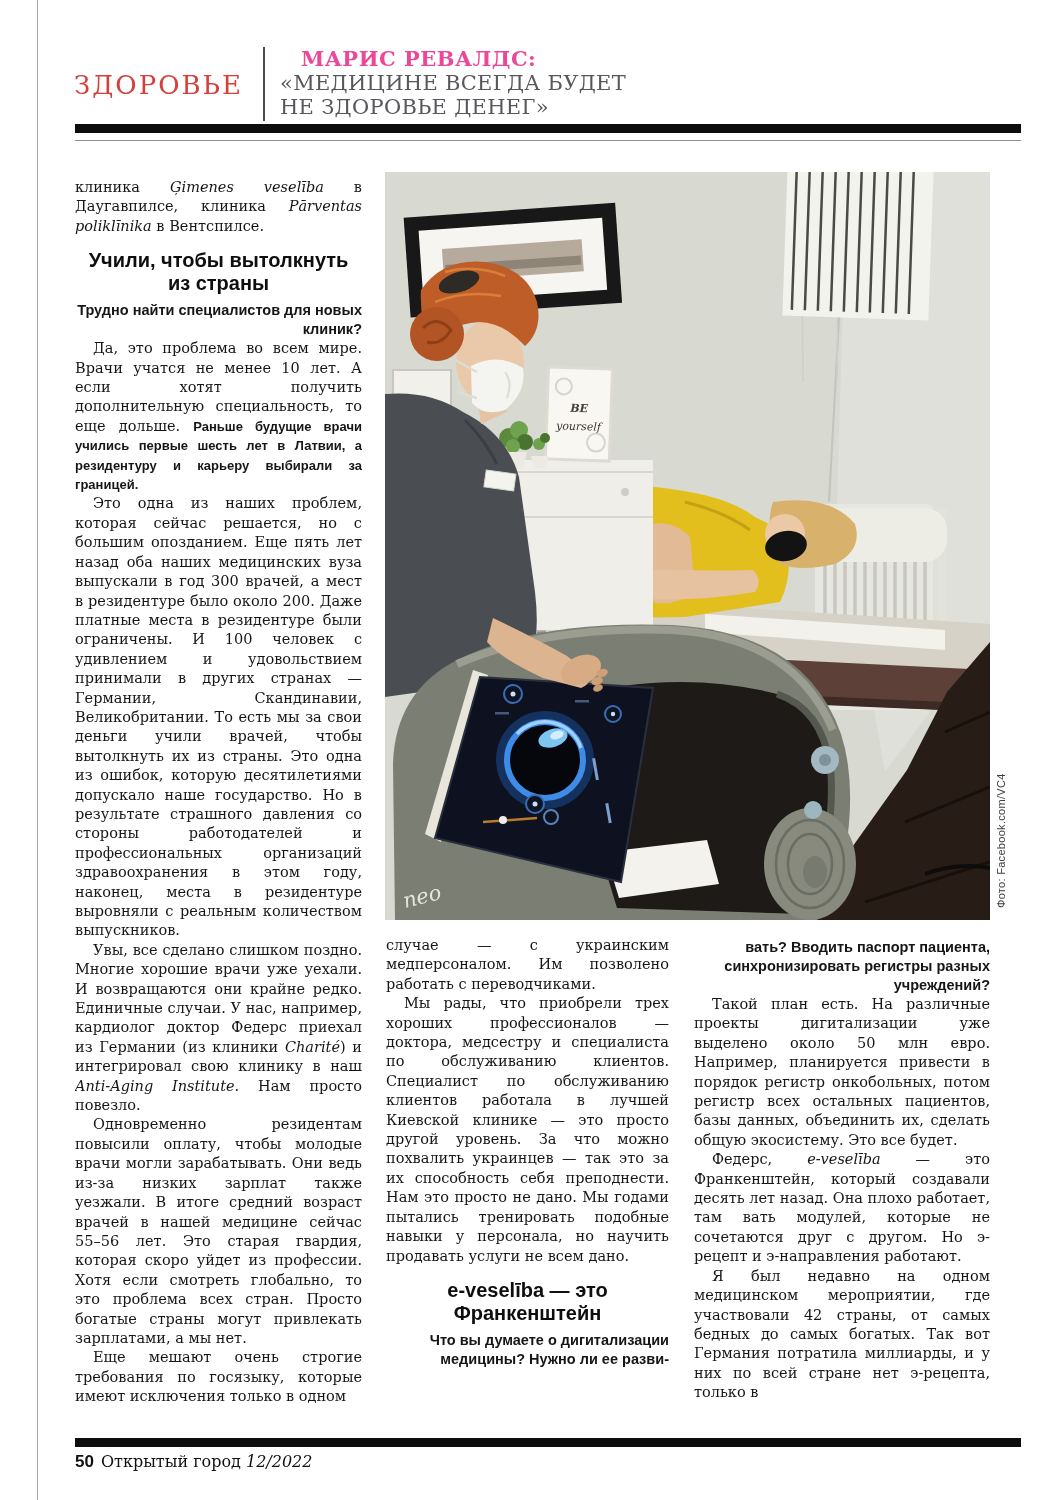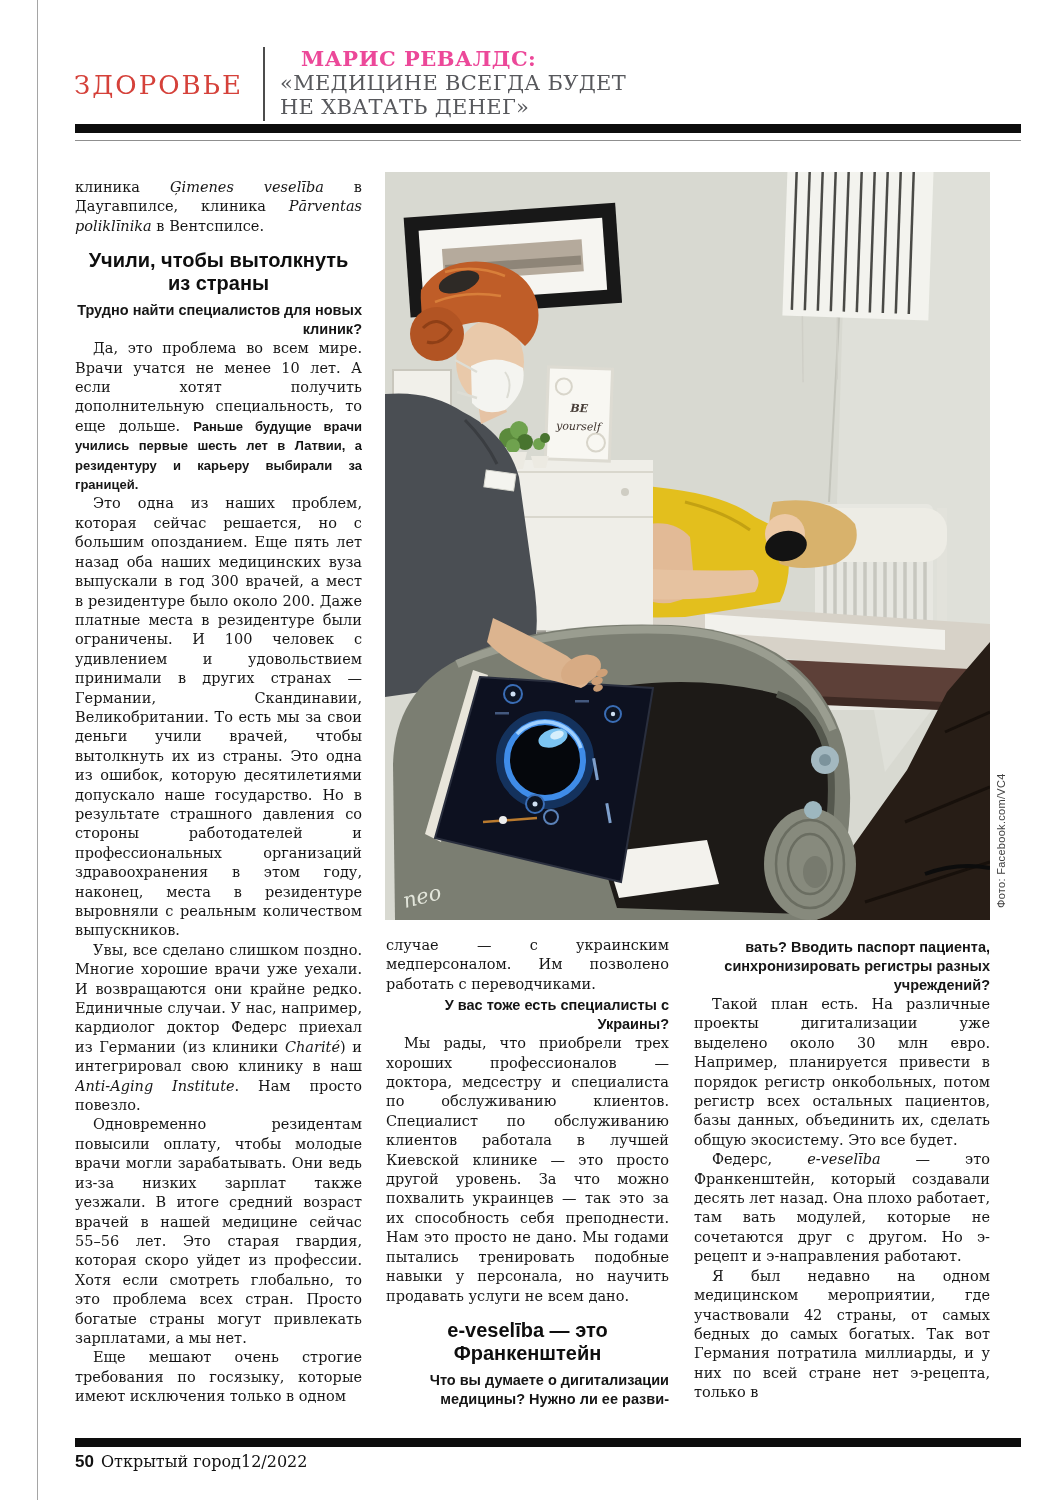"НЕ ХВАТАТЬ ДЕНЕГ»" div { text: ХВАТАТЬ -> ЗДОРОВЬЕ }
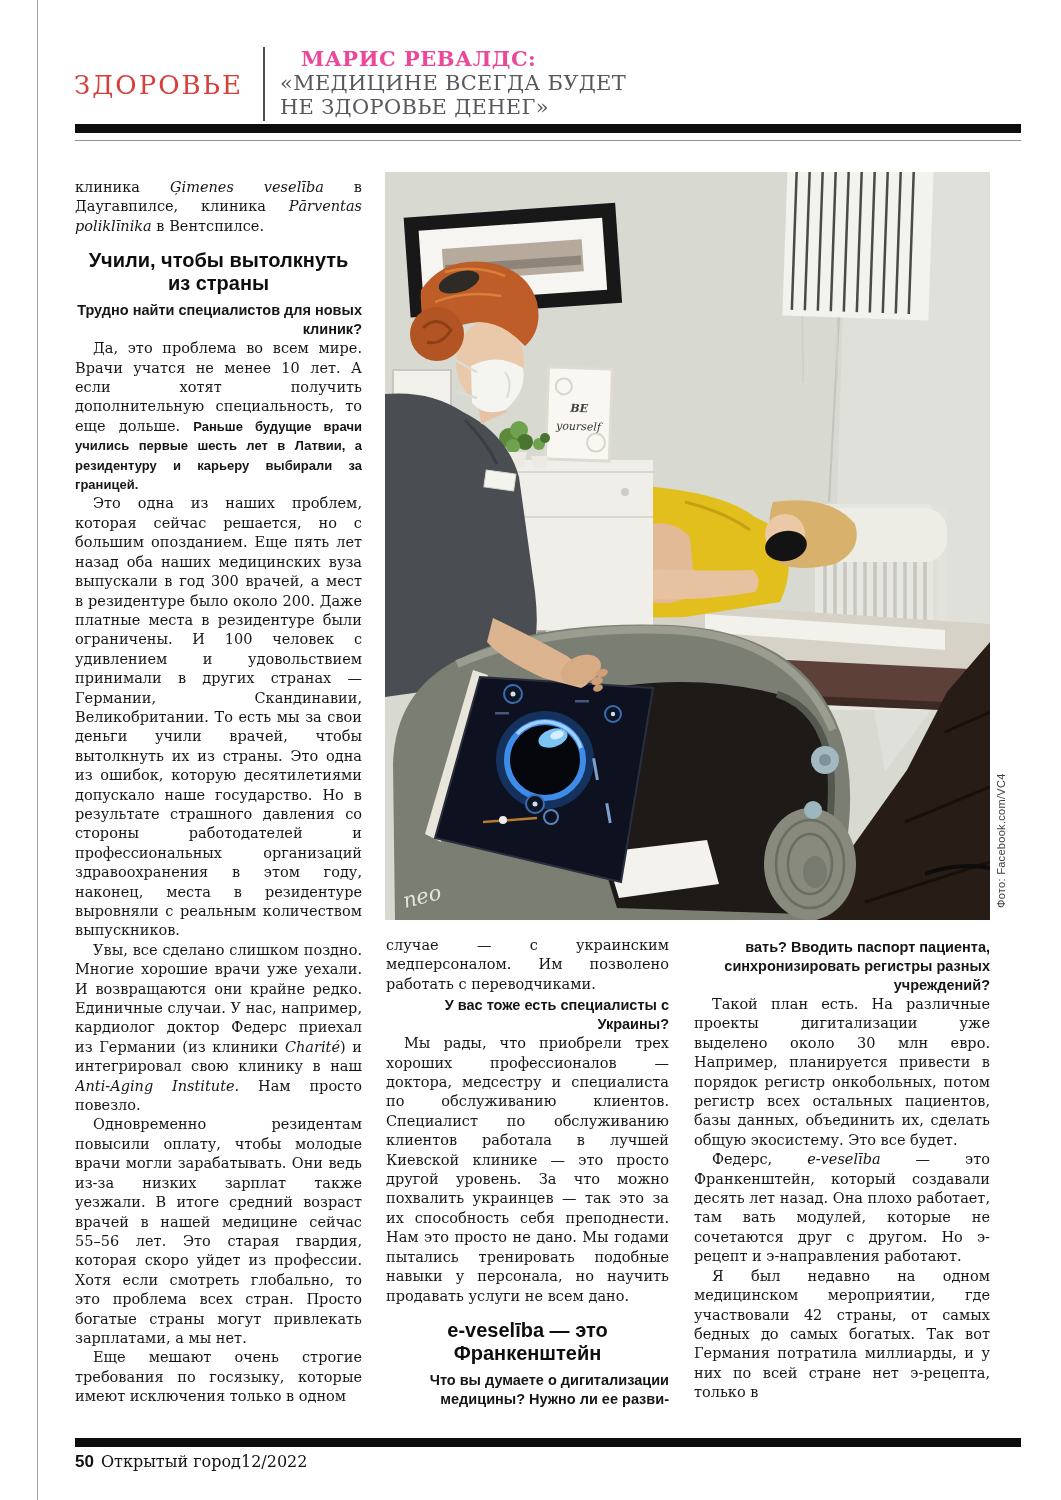"У вас тоже есть специалисты" p.q { html: <p>У вас тоже есть специалисты с Украины?</p> -> none }
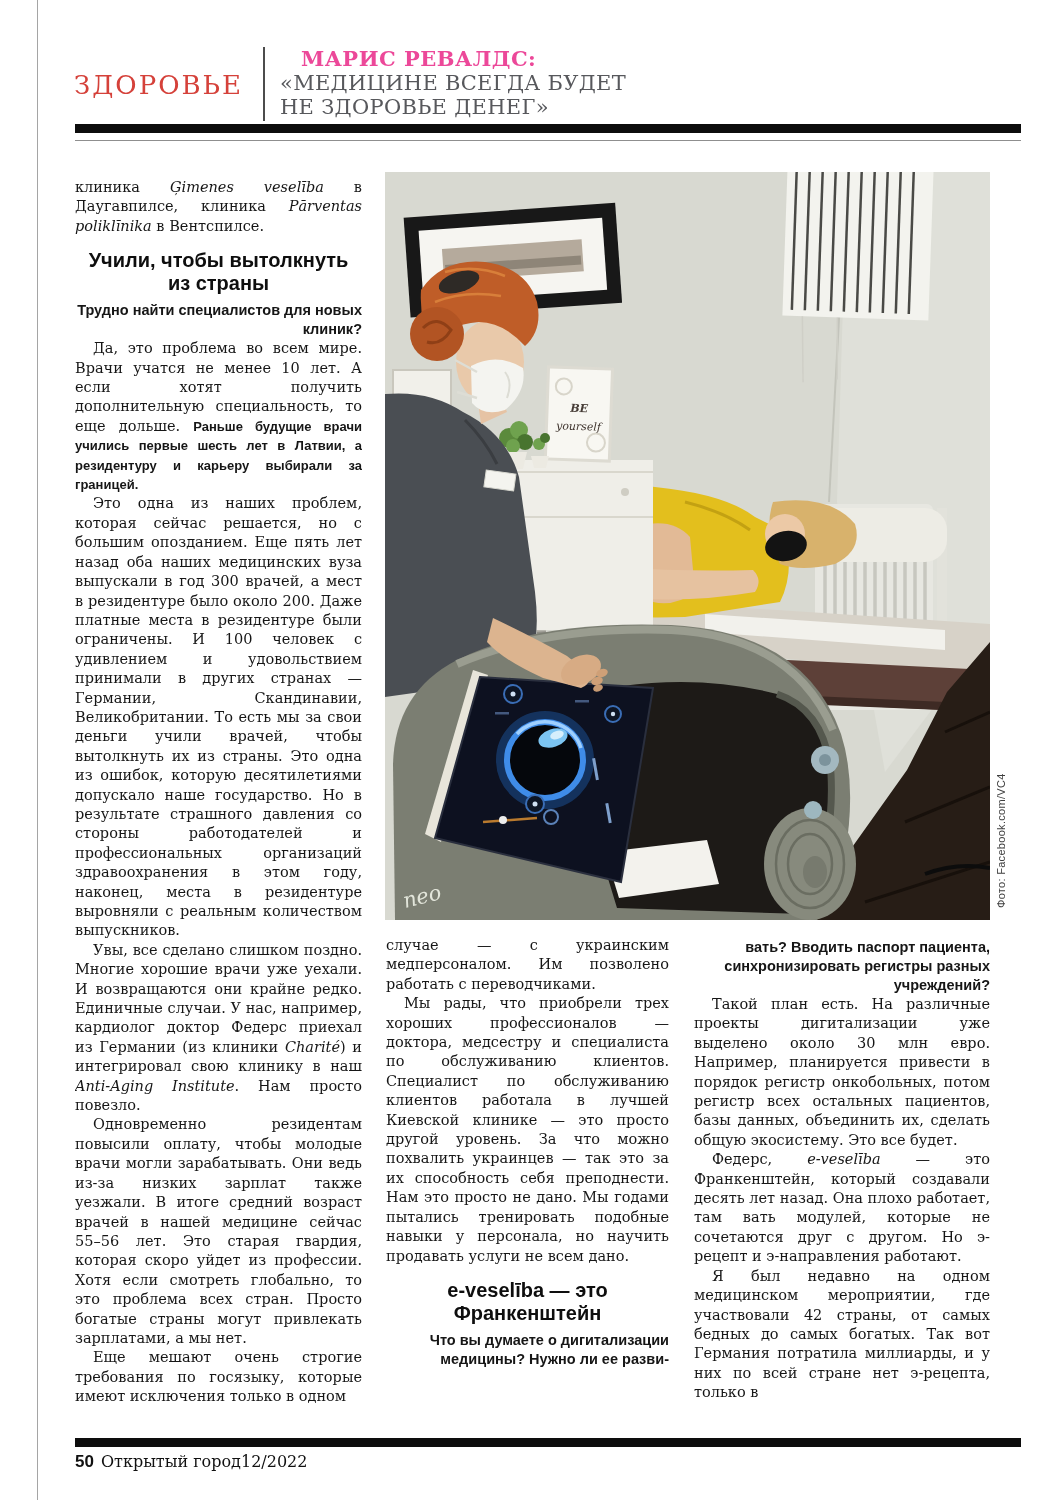"Такой план есть. На различные" p.ind { text: 30 -> 50 }
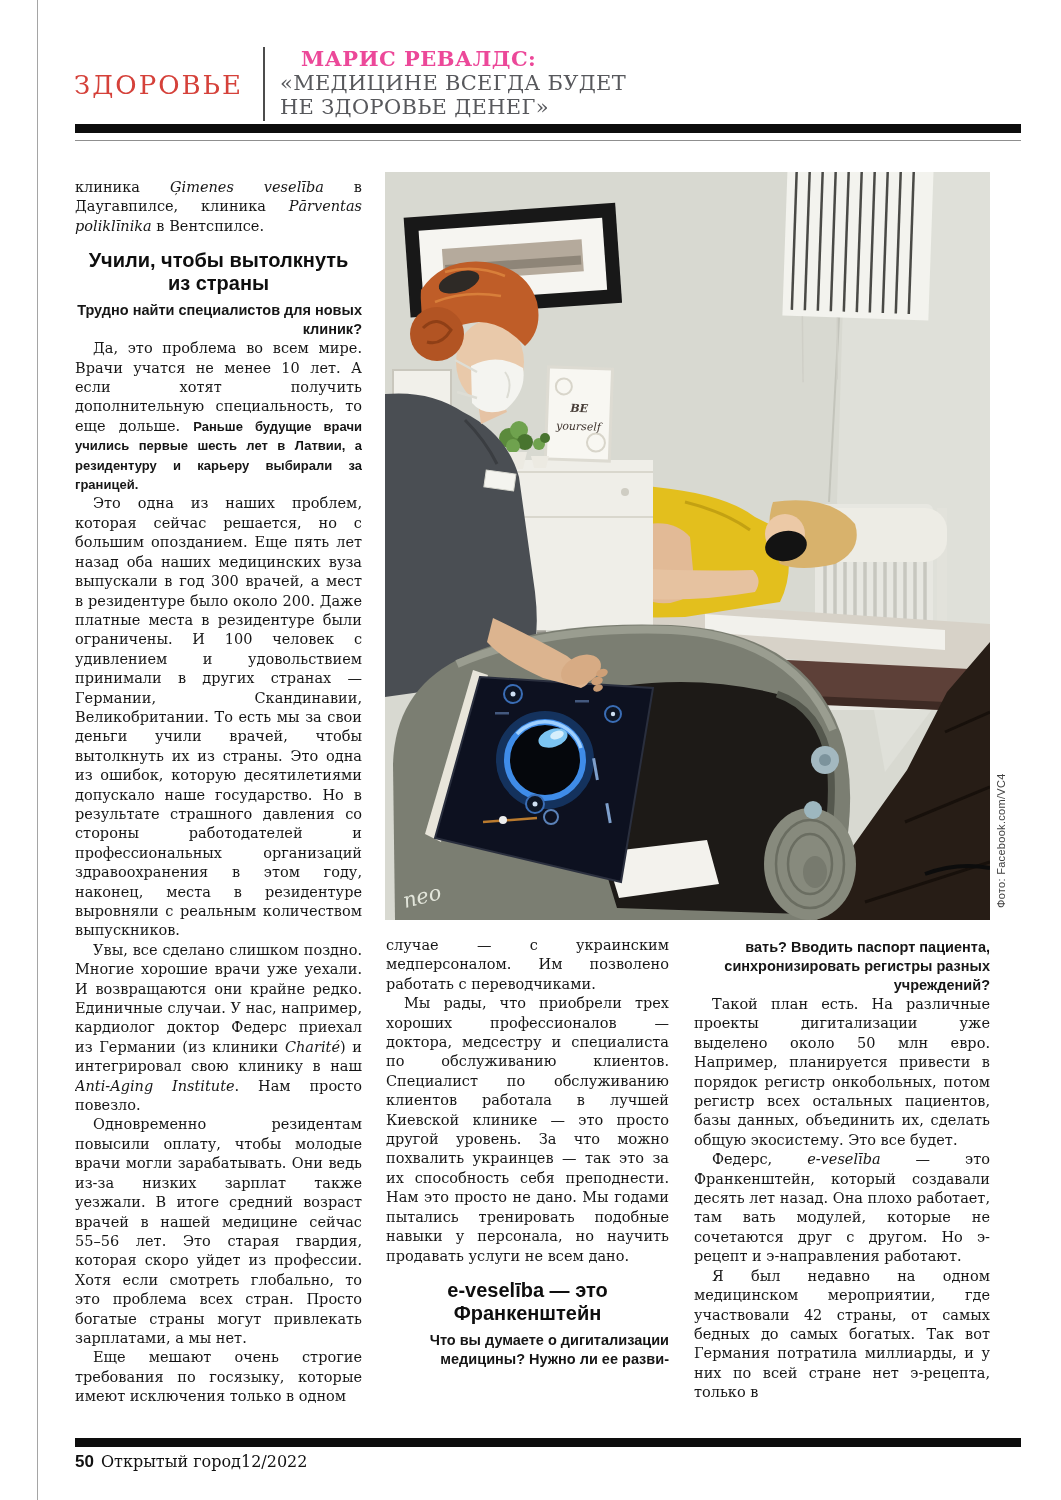"12/2022" .footer .issue { font-style: none -> italic; margin-left: none -> 5px }
